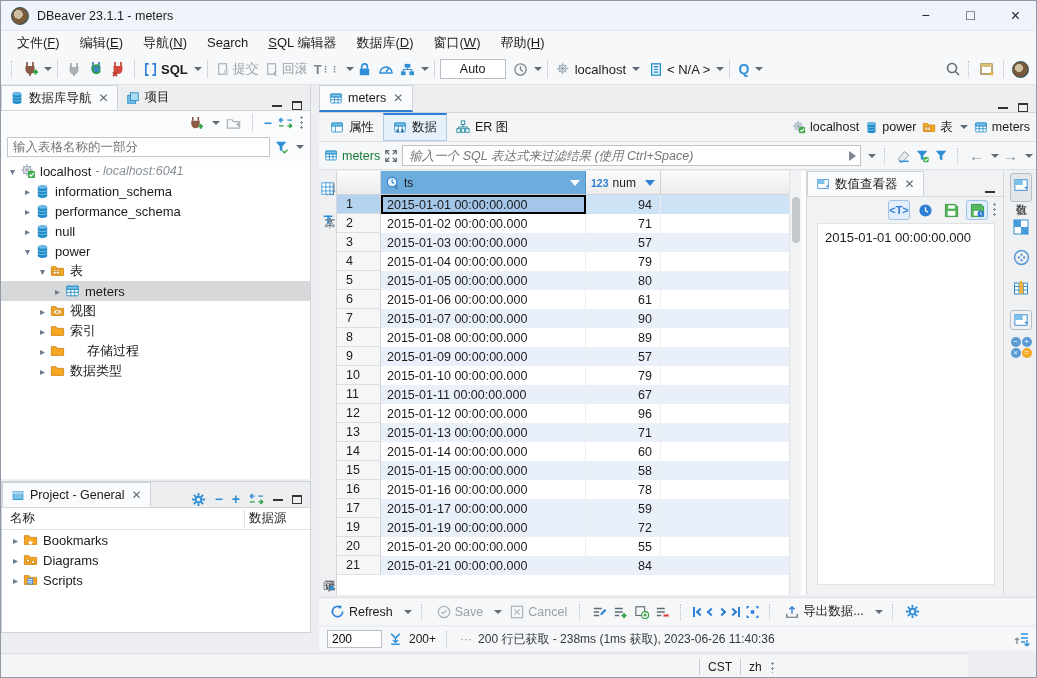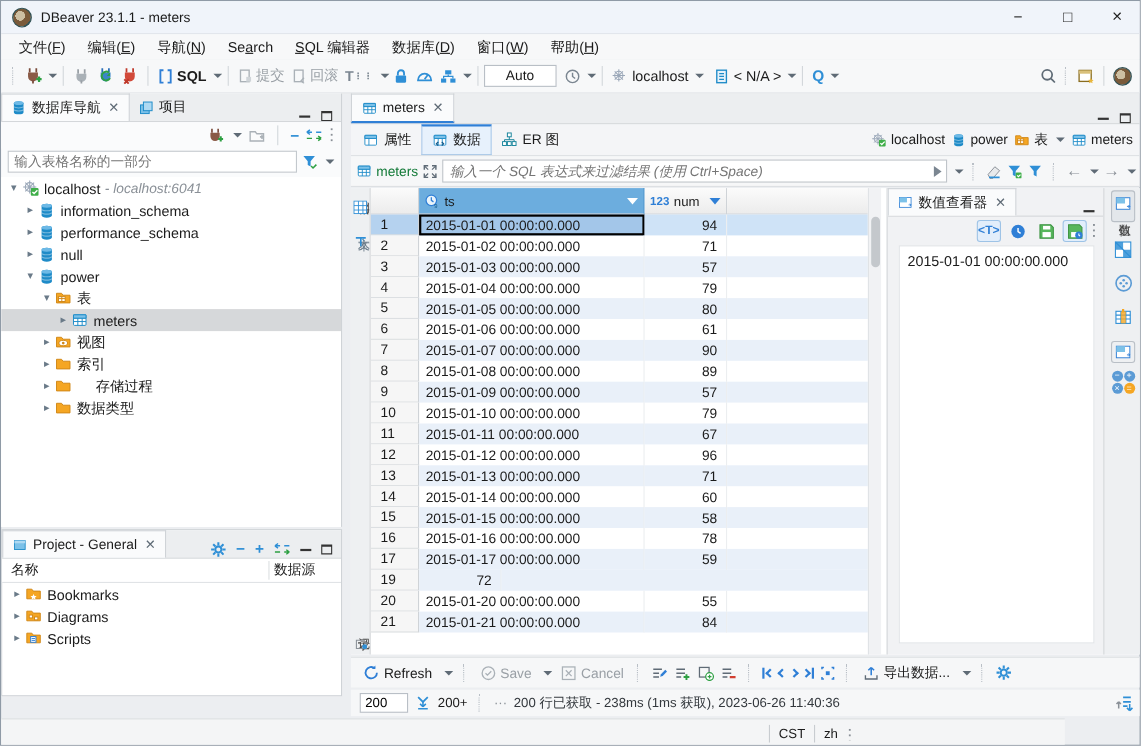"2015-01-19 00:00:00.000" div.g-ts { html: none -> <div>2015-01-19 00:00:00.000</div> }
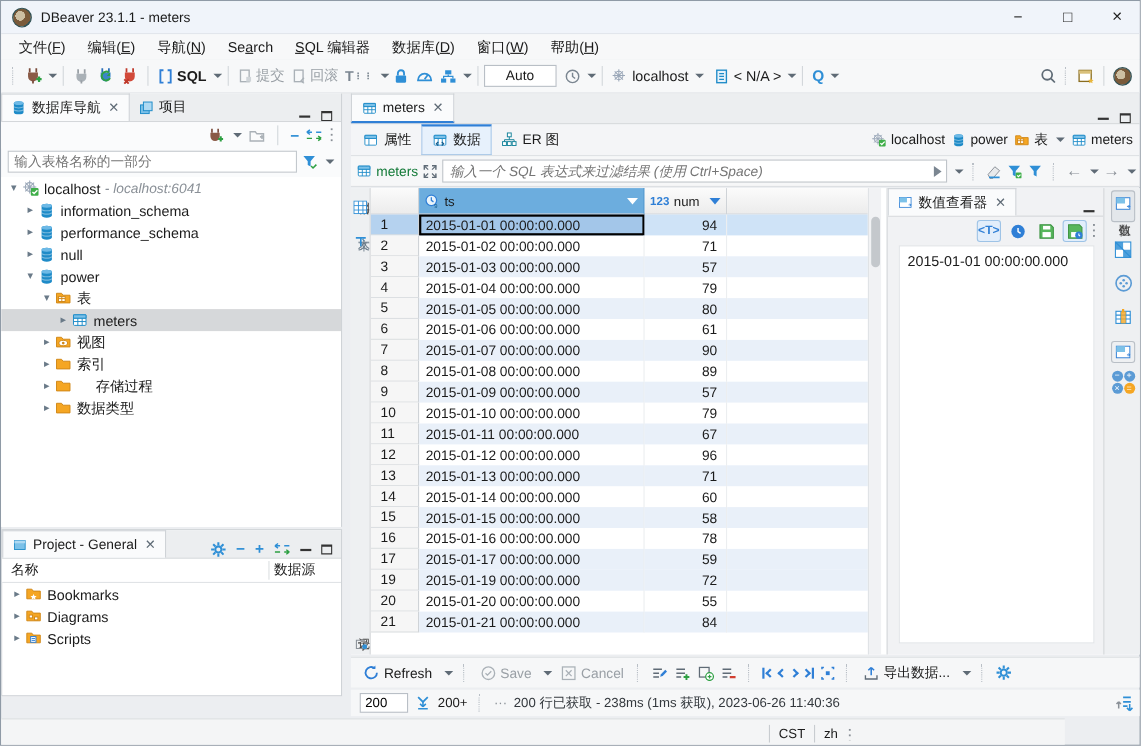"200" #rs-status input { width: 44px -> 55px }
